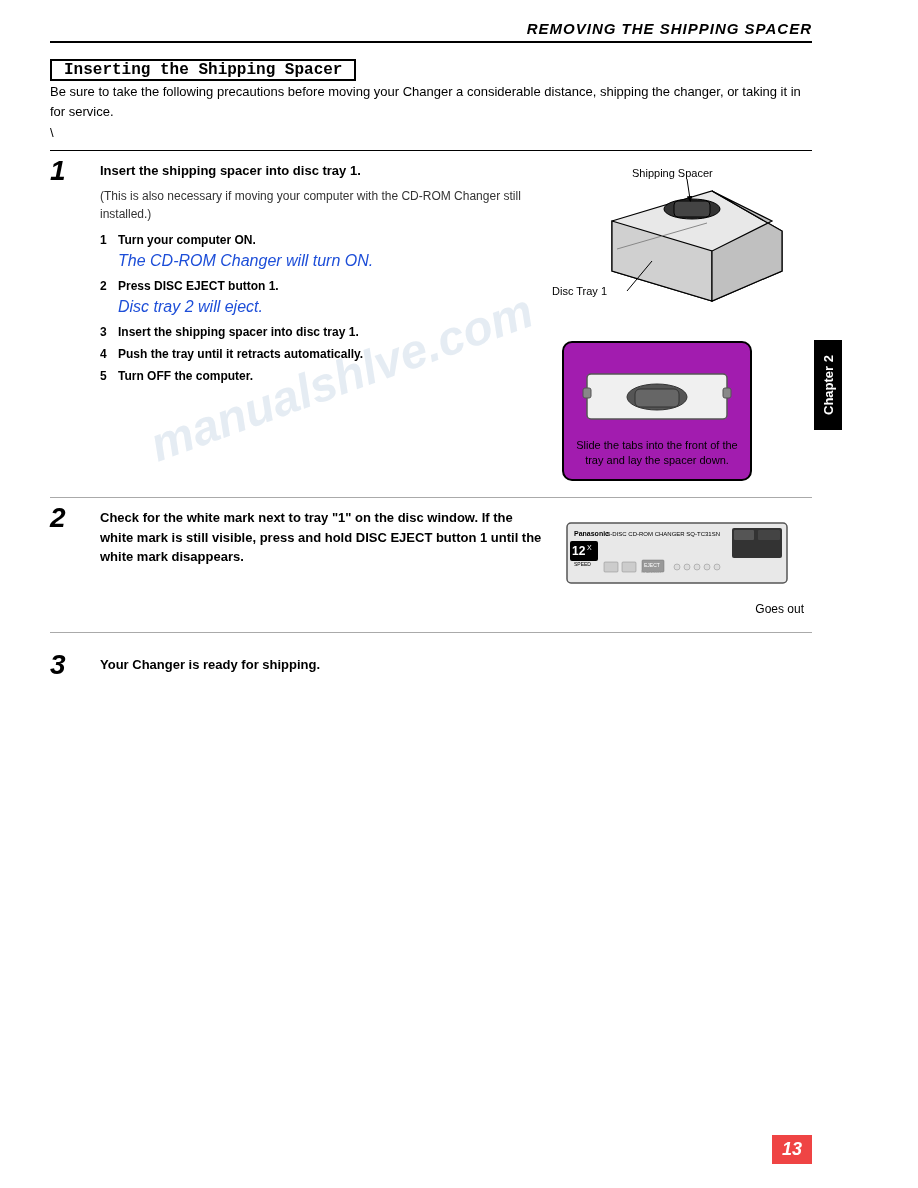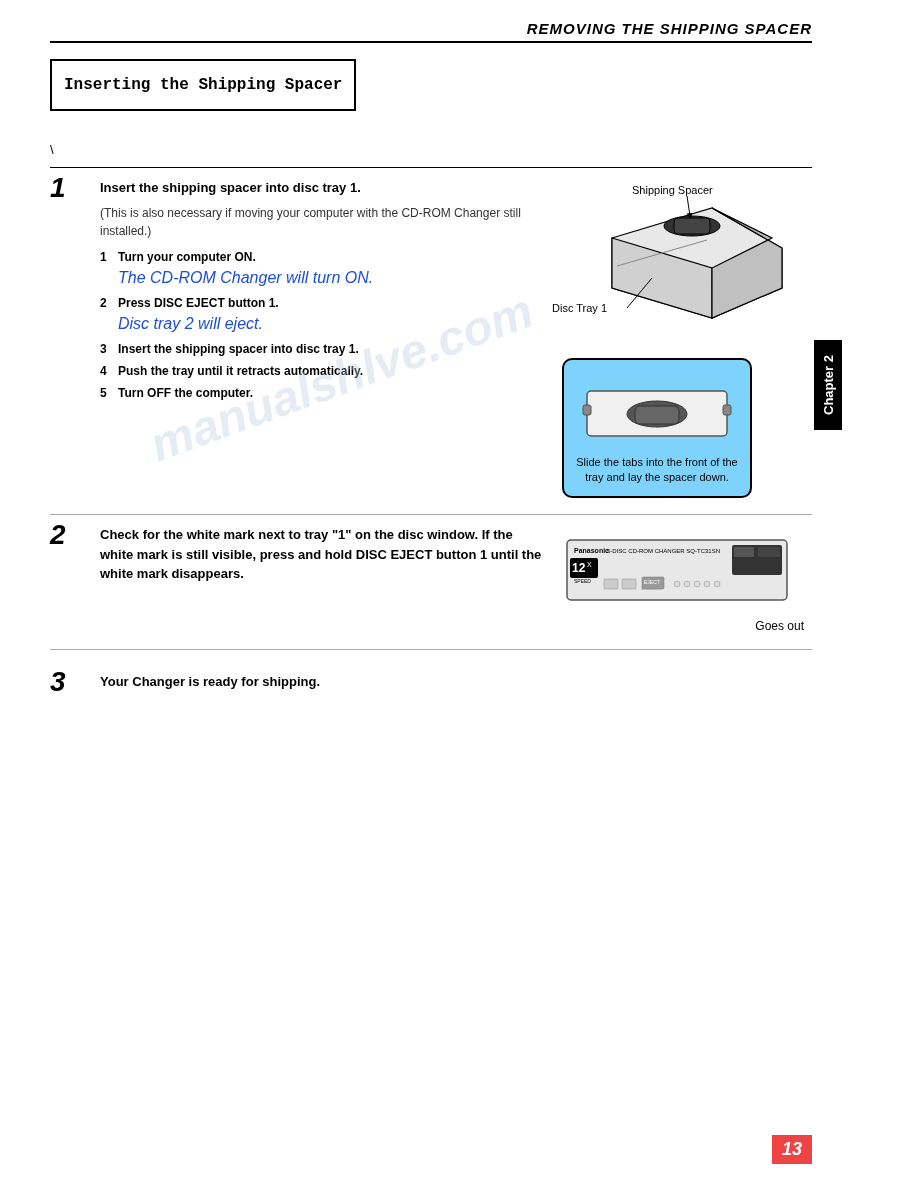"Inserting the Shipping Spacer" .section-box { margin-bottom: 31px -> 1px; padding: 15px 12px -> 0 12px }
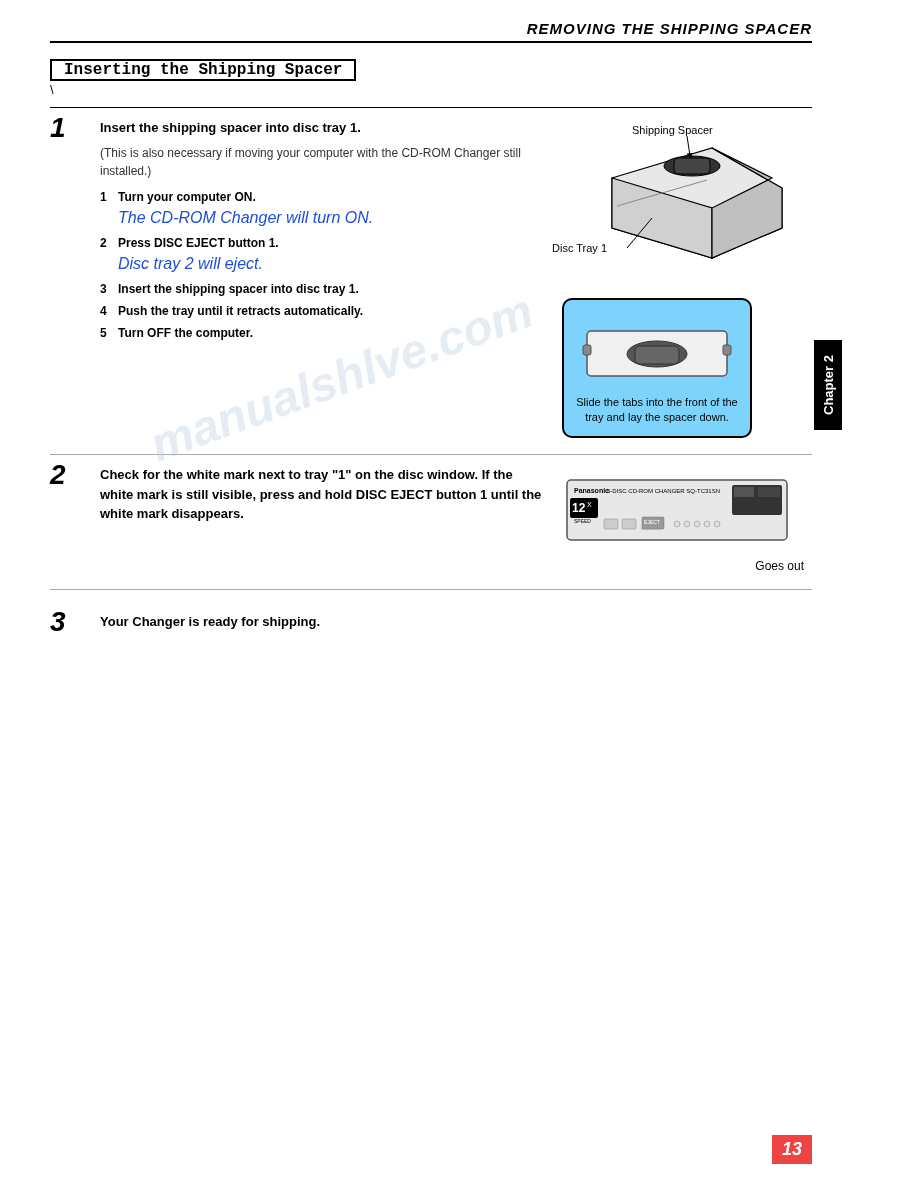"Be sure to take the" p.intro-text { html: none -> <p>Be sure to take the following precautions before moving your Changer a considerable distance, shipping the changer, or taking it in for service.</p> }
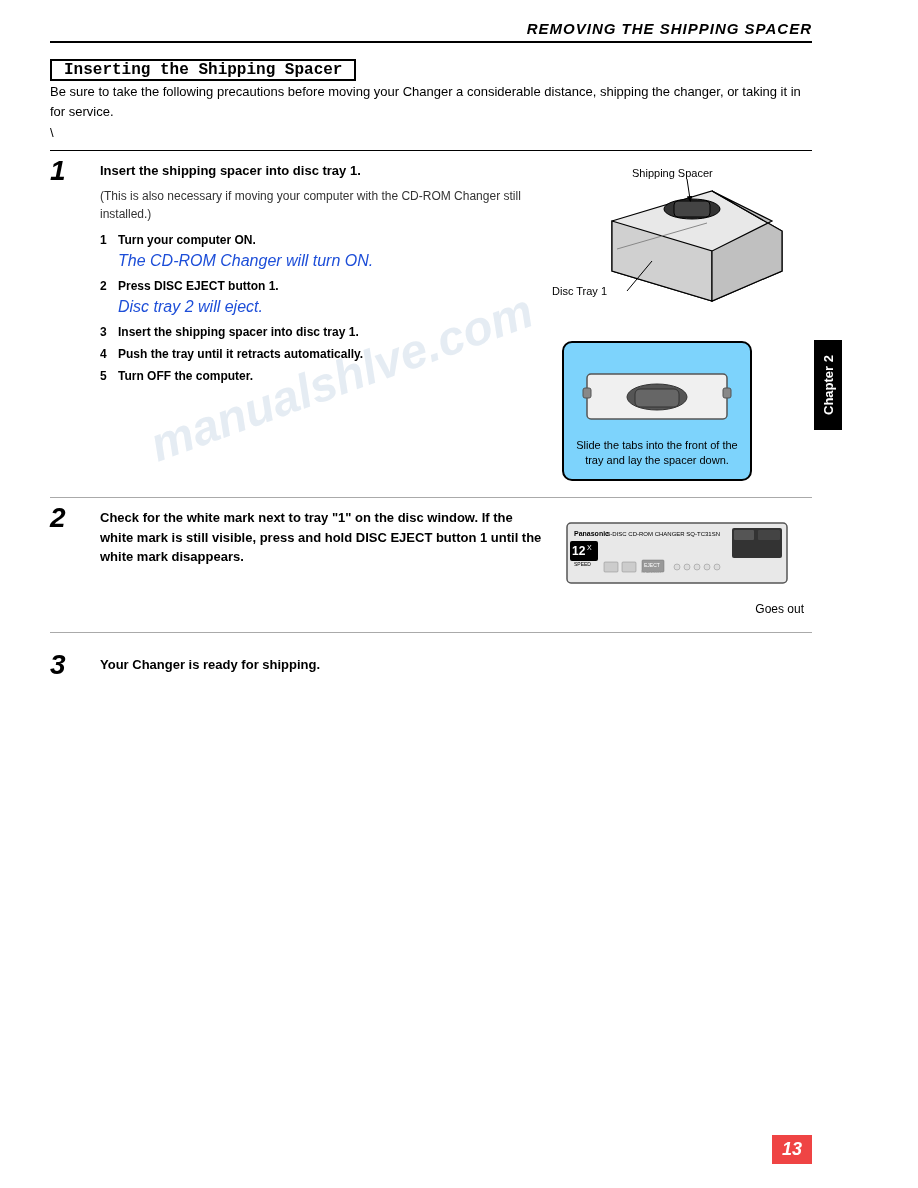"Slide the tabs into the" div { background: #7dd3fc -> #a21caf }
